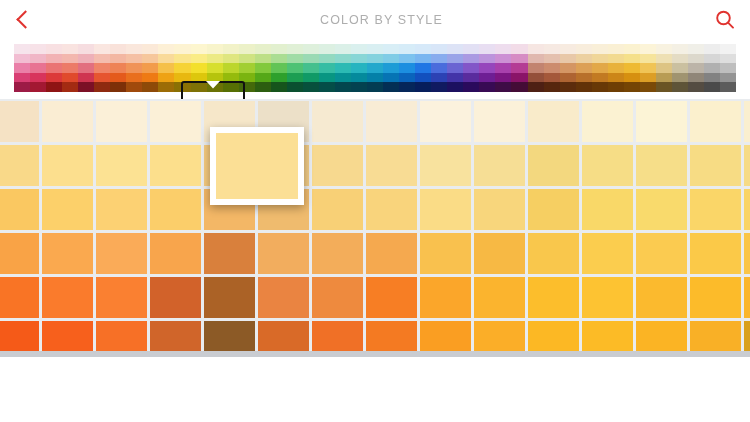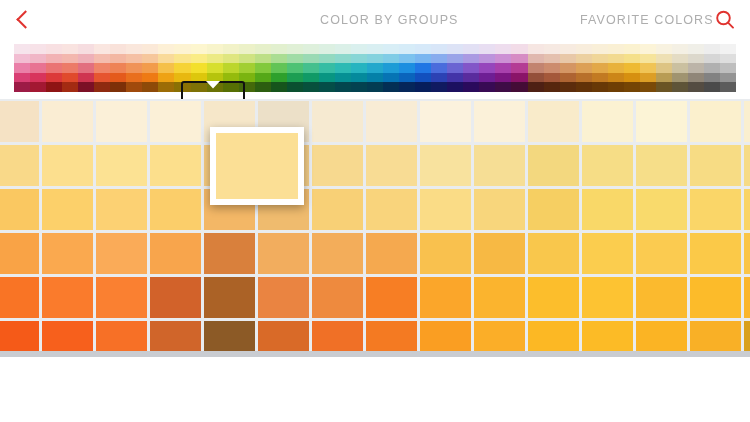"COLOR BY GROUPS" div.nav-tab { text: GROUPS -> STYLE }
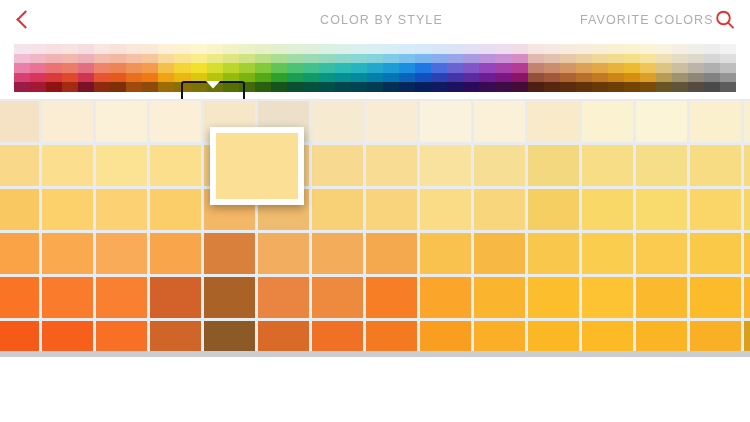"FAVORITE COLORS" div.nav-tab { html: <div>FAVORITE COLORS</div> -> none }
